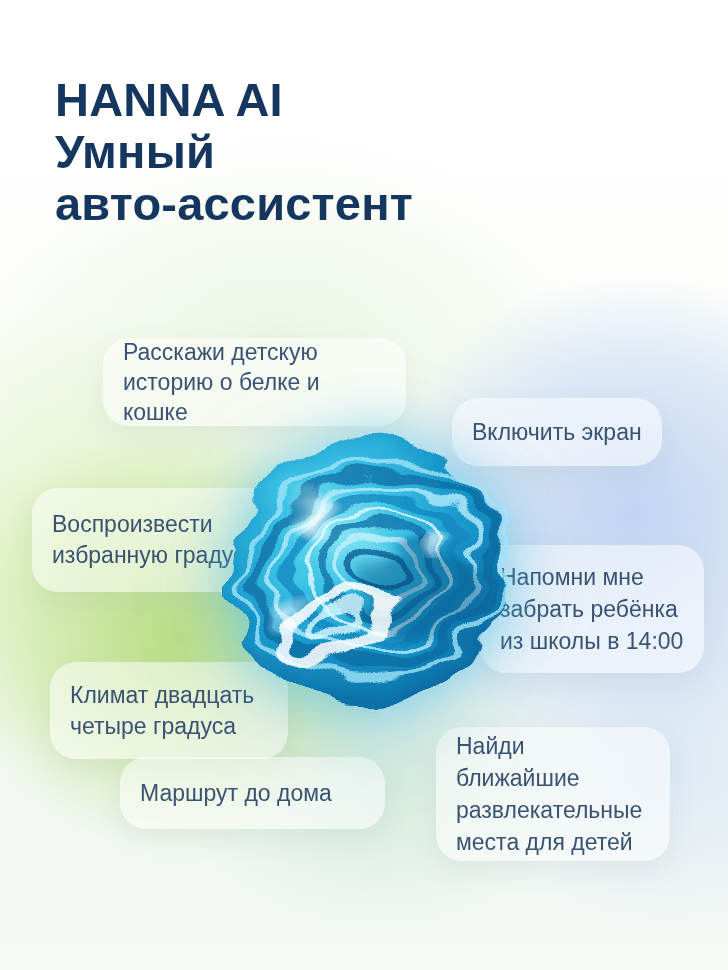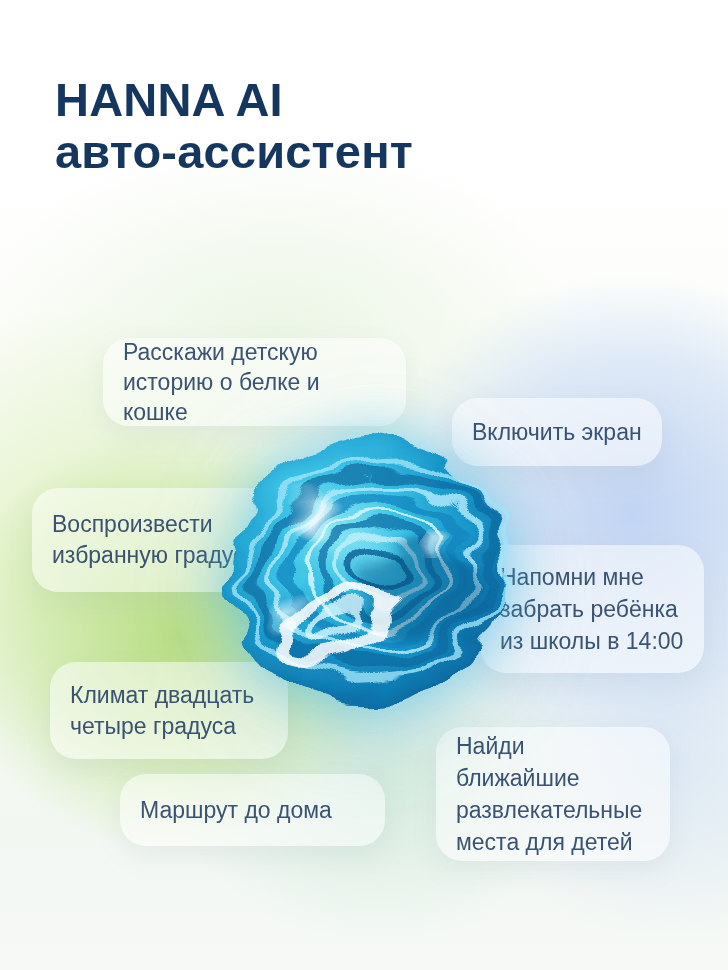"Умный" div.subtitle { html: none -> <div>Умный</div> }
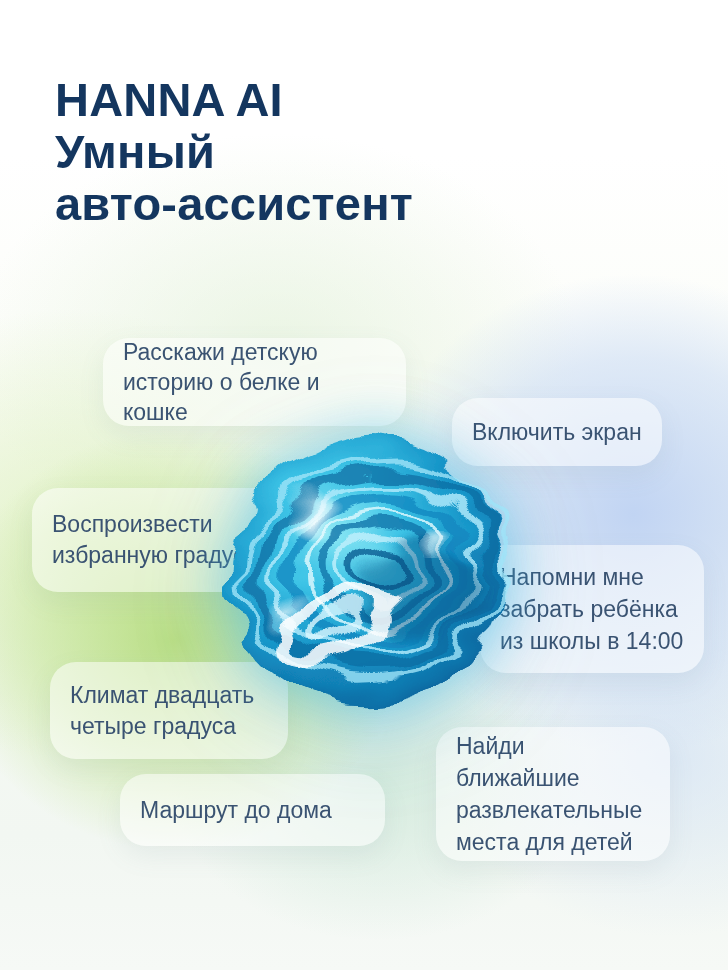"Маршрут до дома" .b6 { margin-top: 17px -> none }
